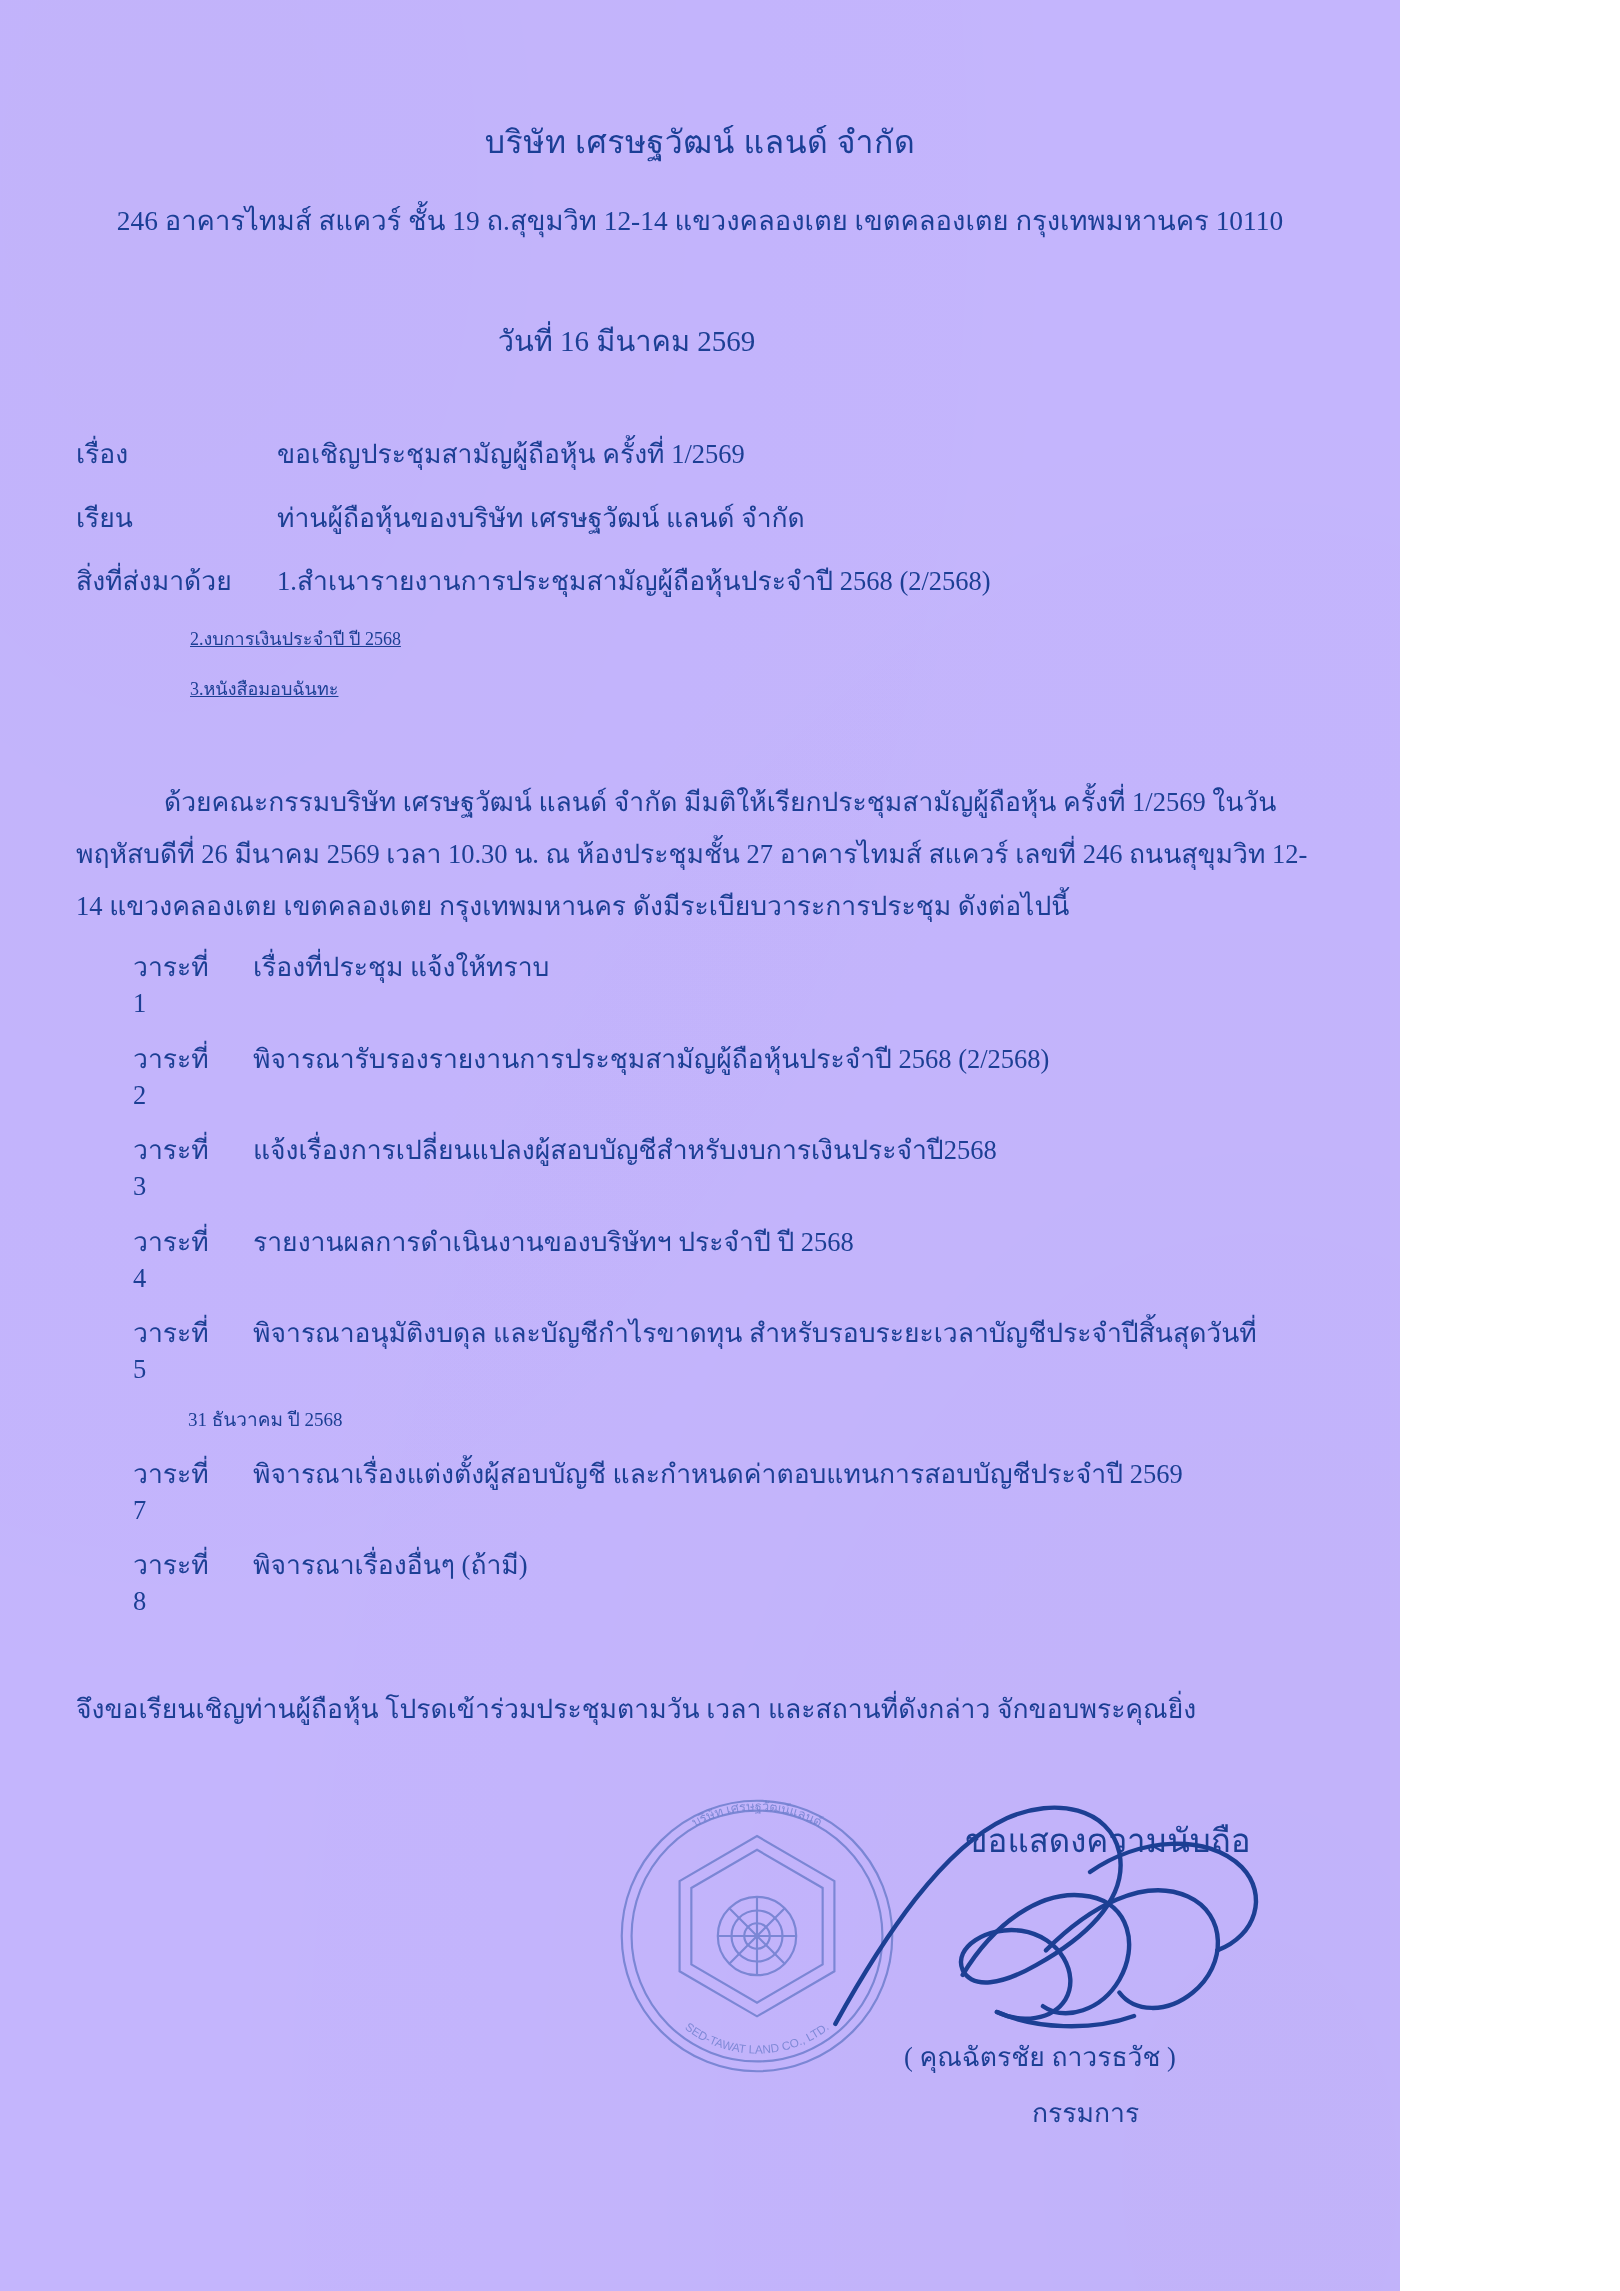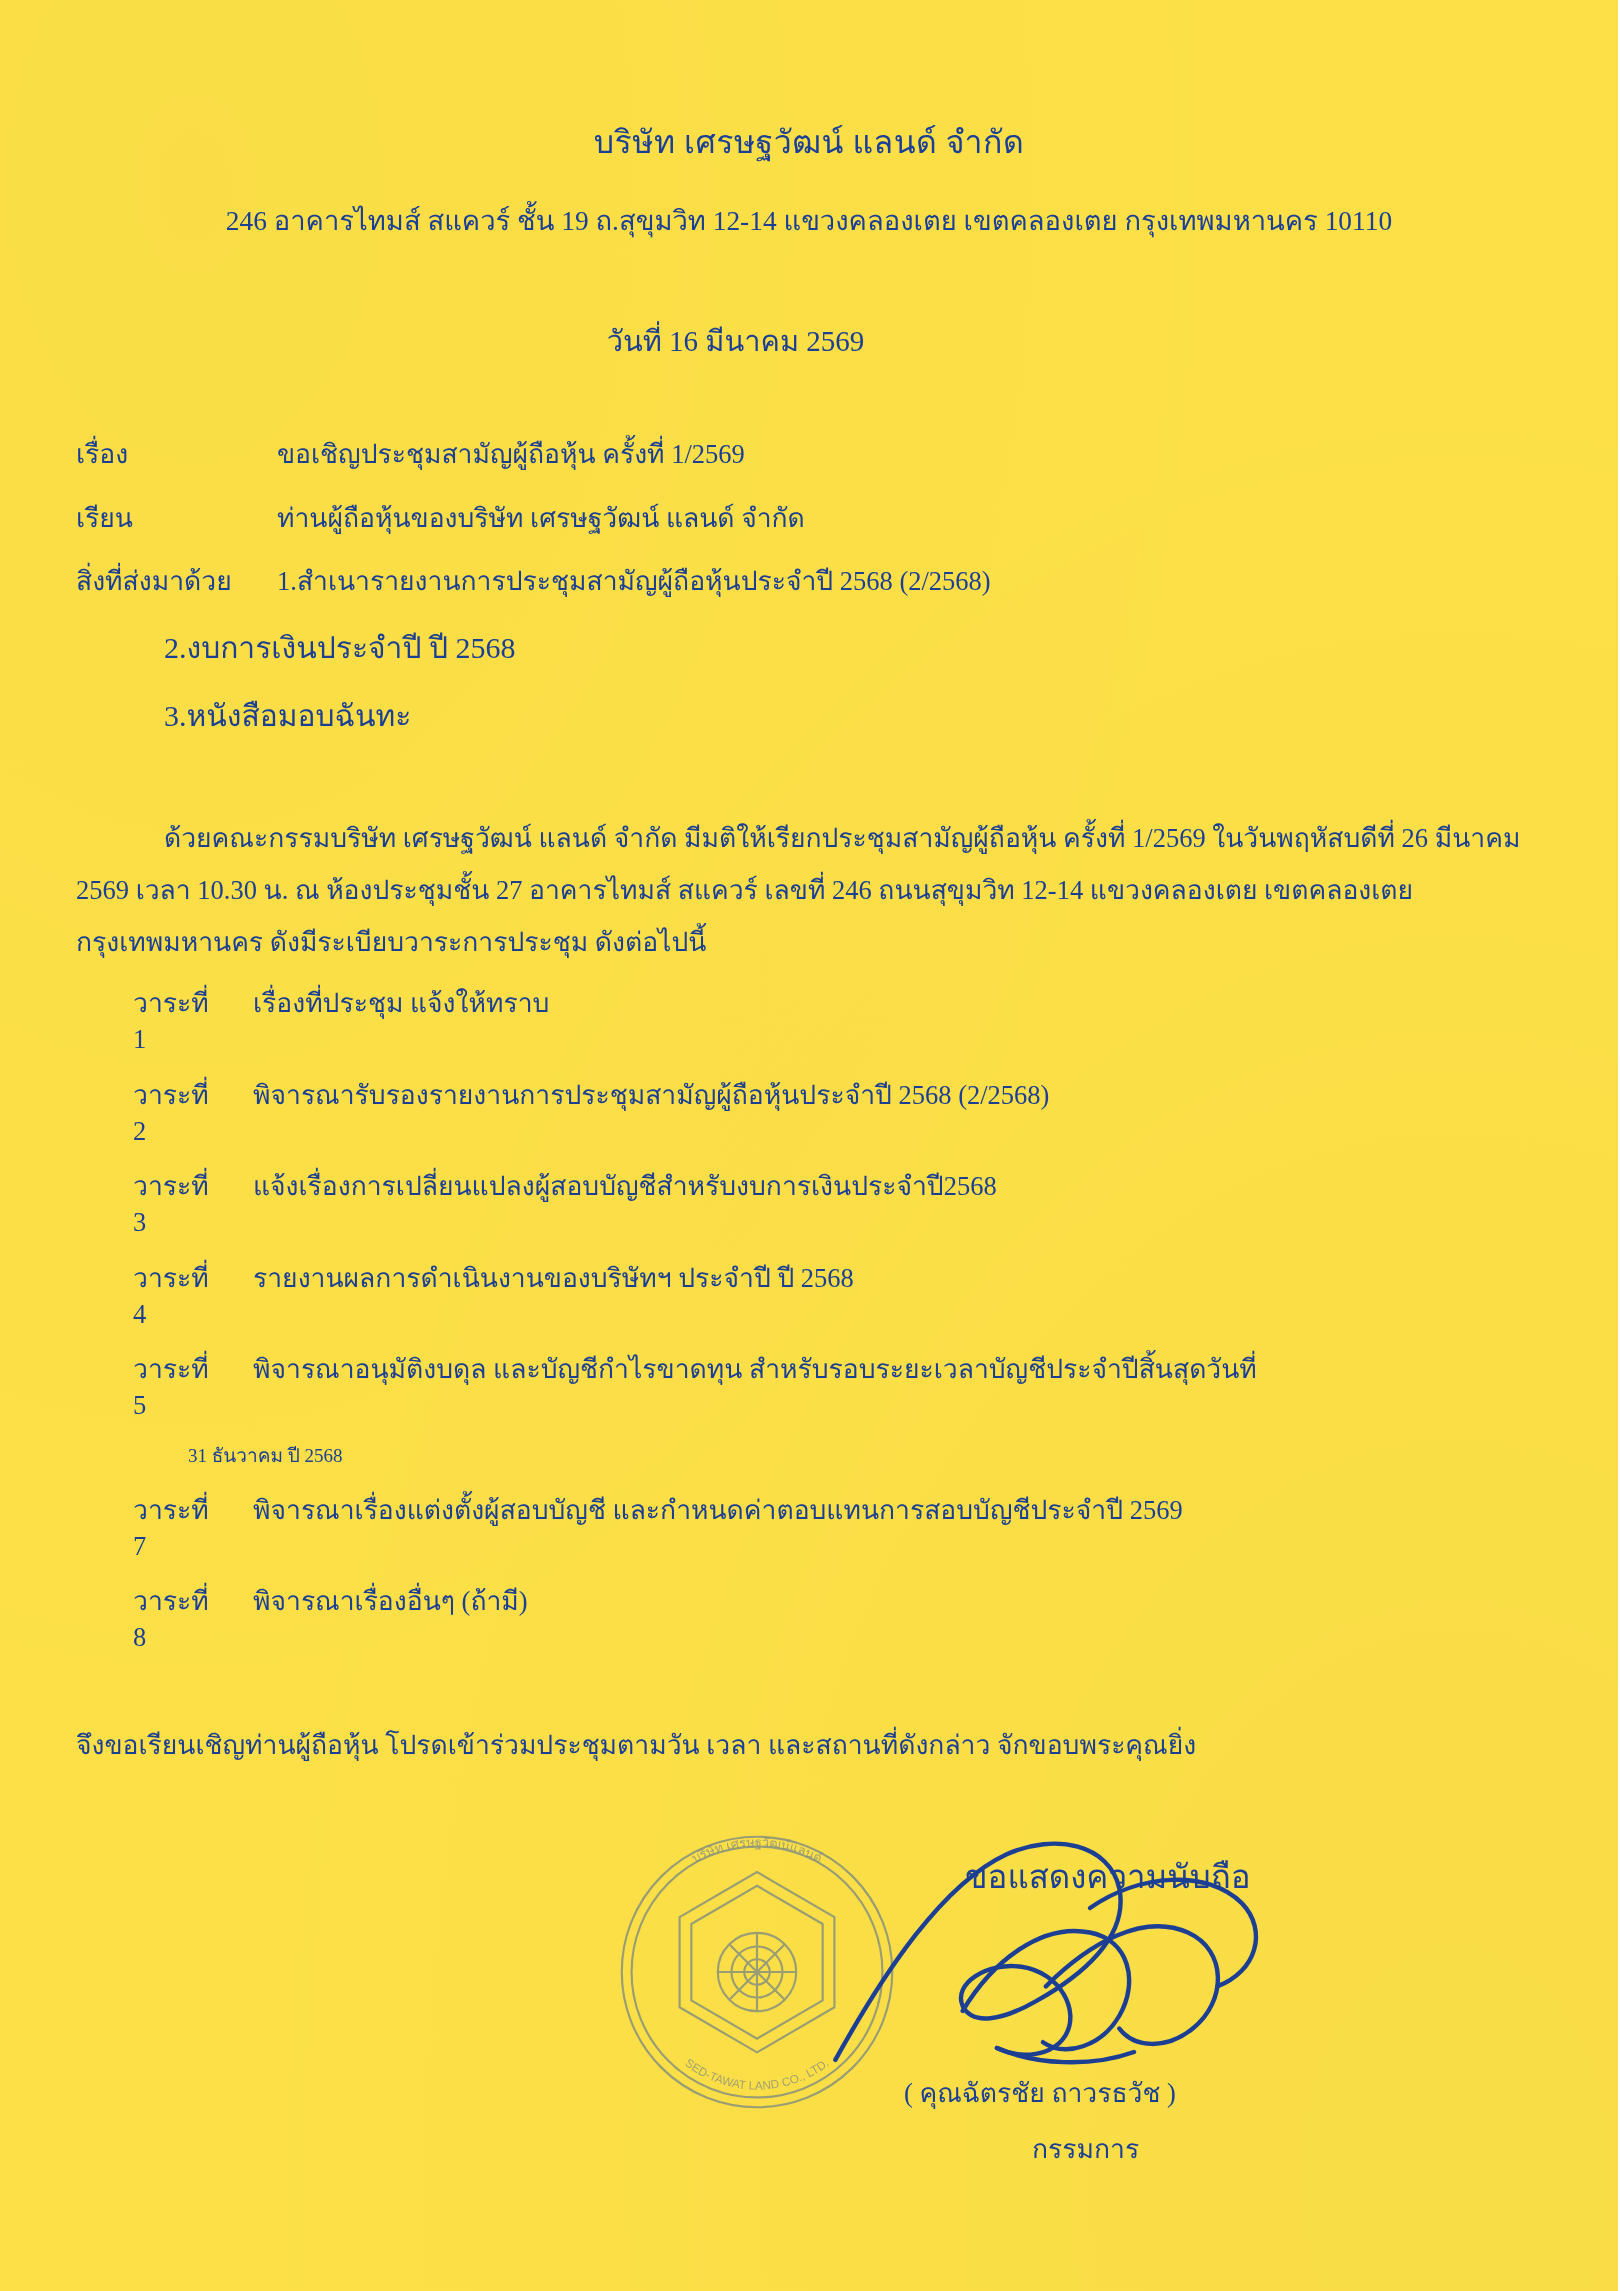"บริษัท เศรษฐวัฒน์ แลนด์ จำกัด" .page { background: #fde047 -> #c4b5fd; width: 1618px -> 1400px }
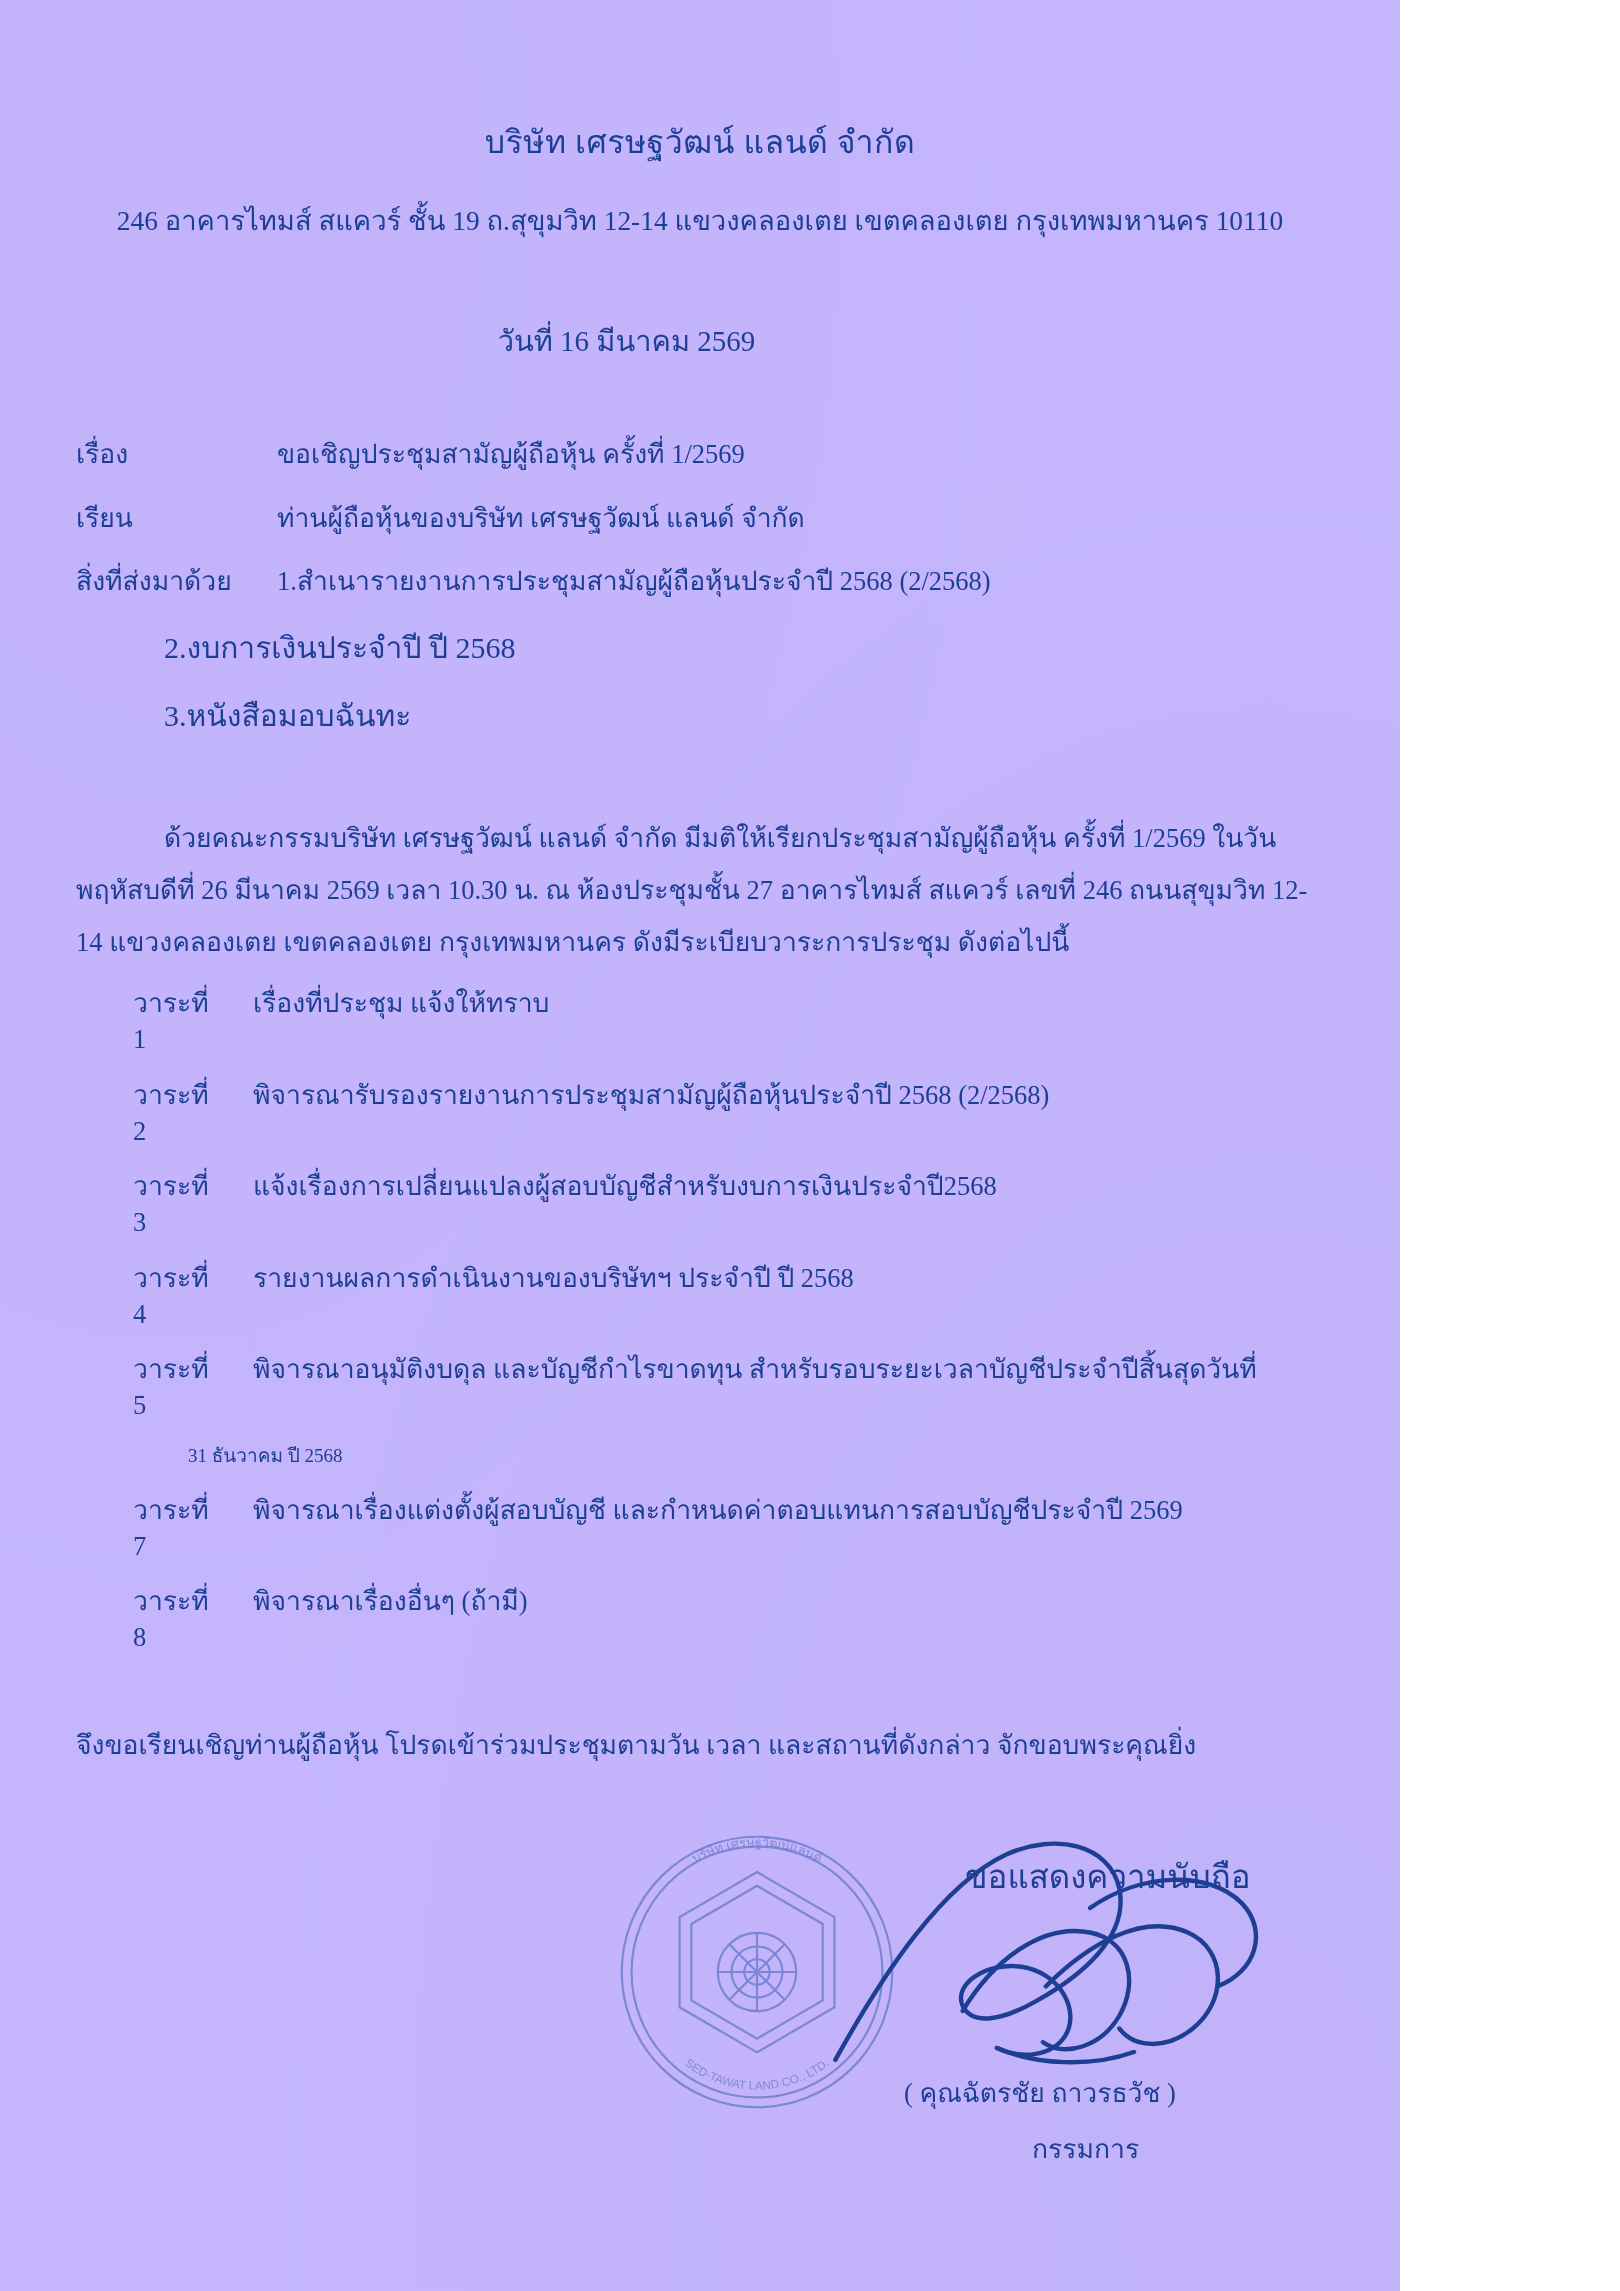"2.งบการเงินประจำปี ปี 2568" .encl-sub { font-size: 30px -> 18px; margin-left: 88px -> 114px; text-decoration: none -> underline }
